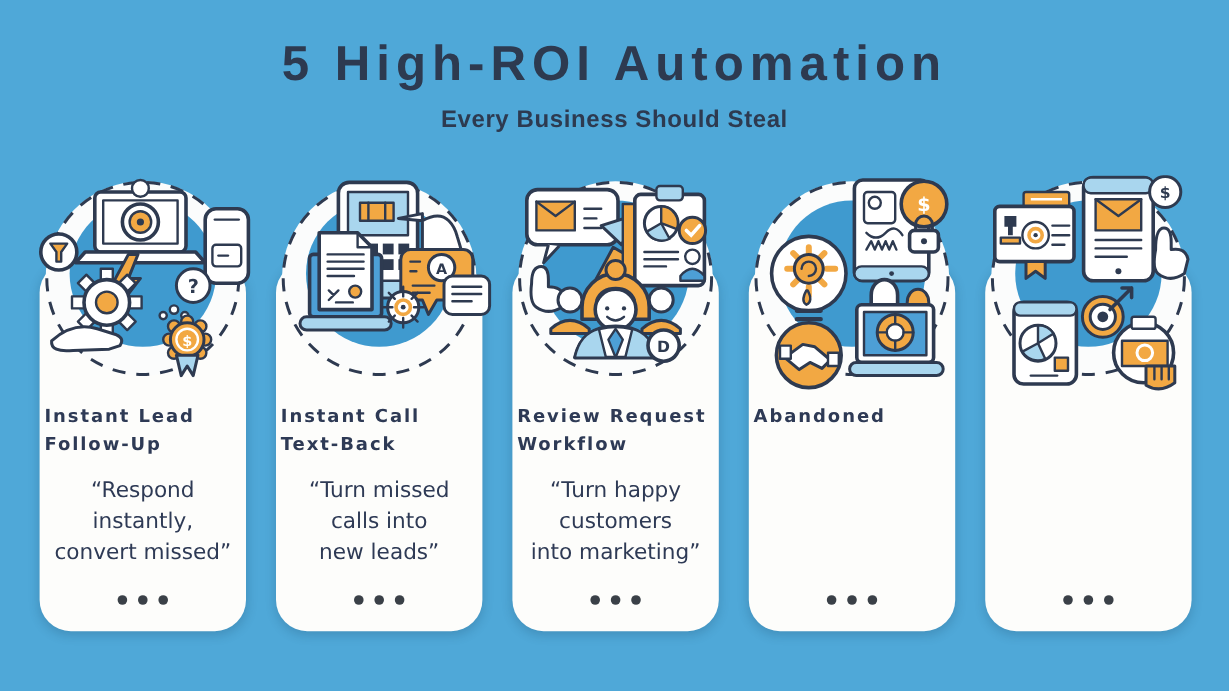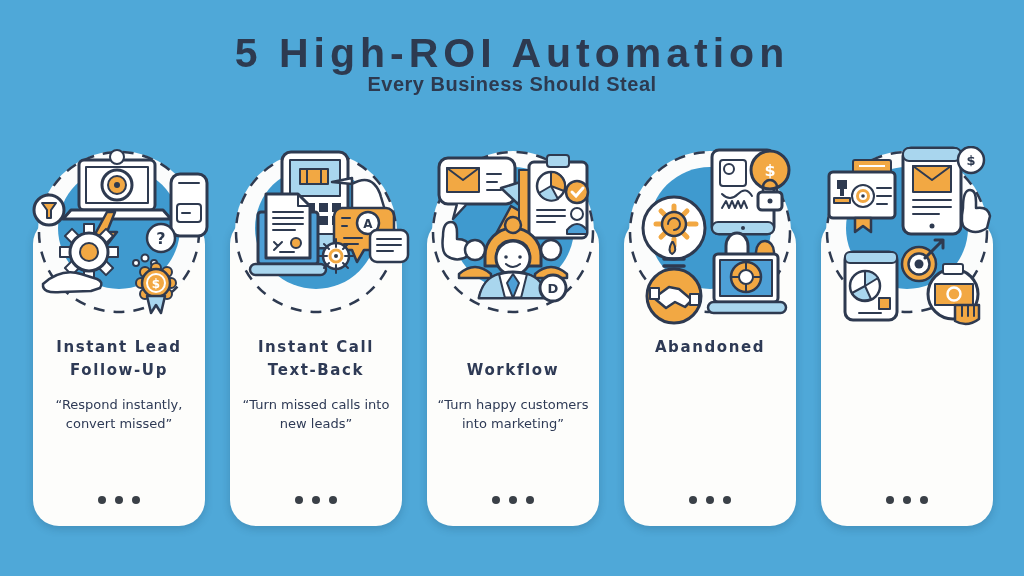"Every Business Should Steal" .sub-title { top: 73px -> 89px }
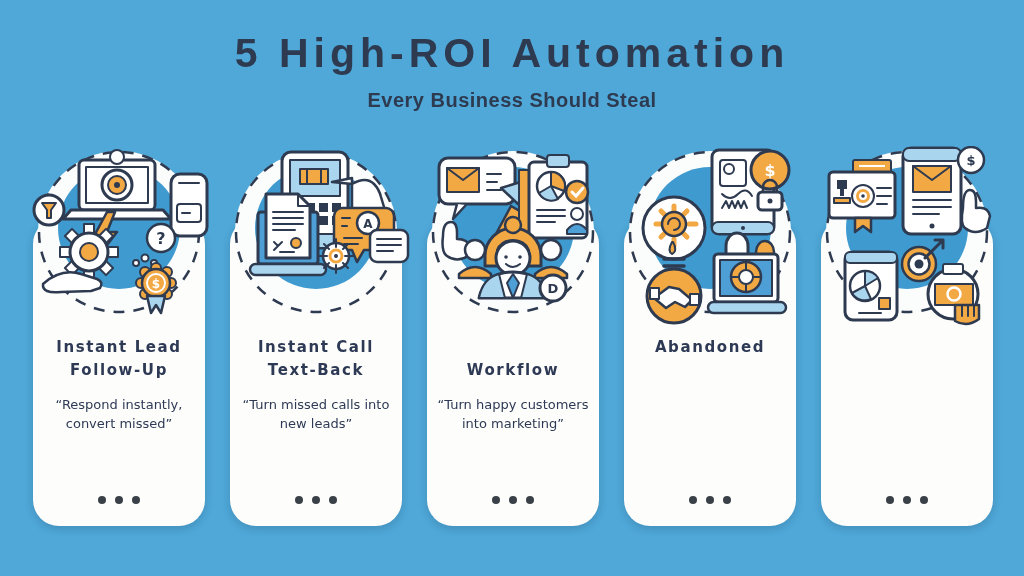"Instant Lead" .card-title { text-align: center -> none }
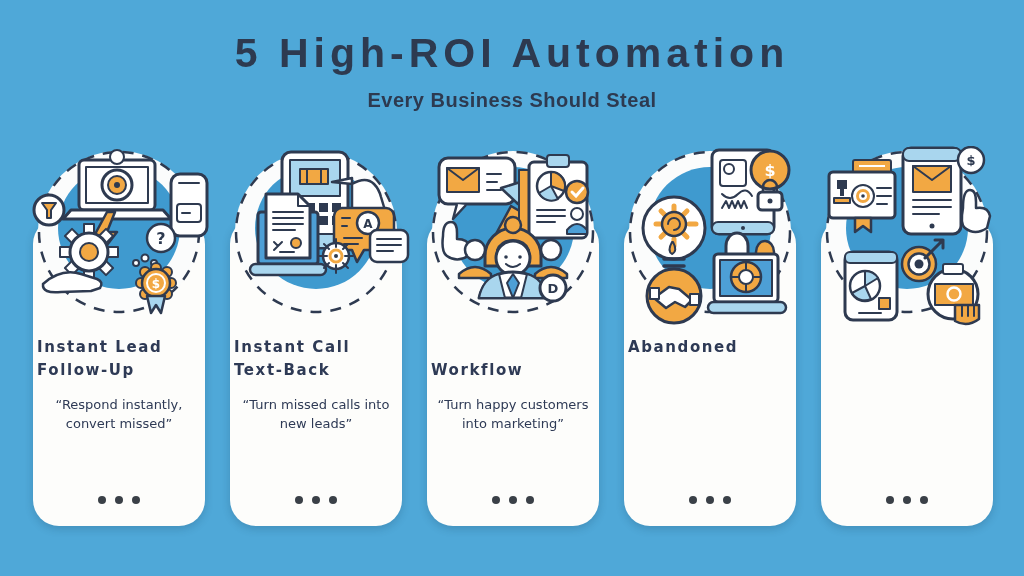"Review Request" span { html: none -> <span>Review Request</span> }
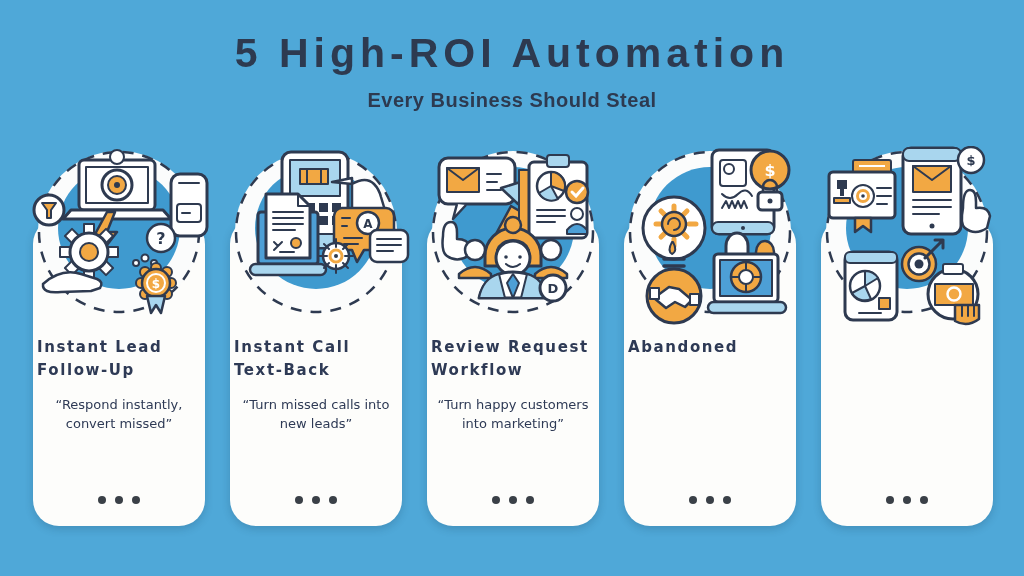"“Respond instantly," .card-quote { font-size: 13px -> 18px }
